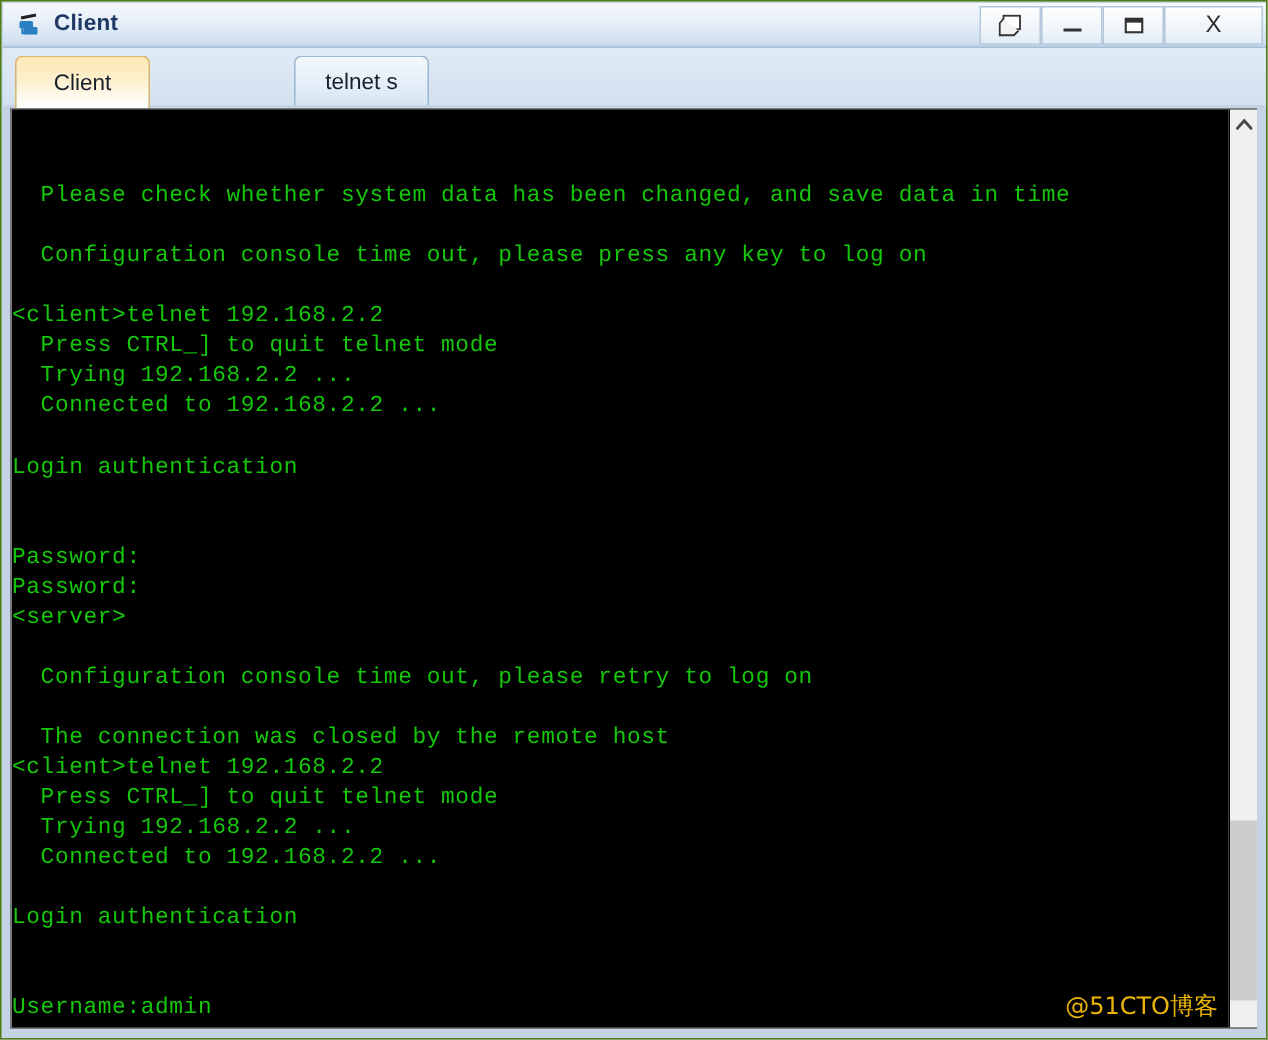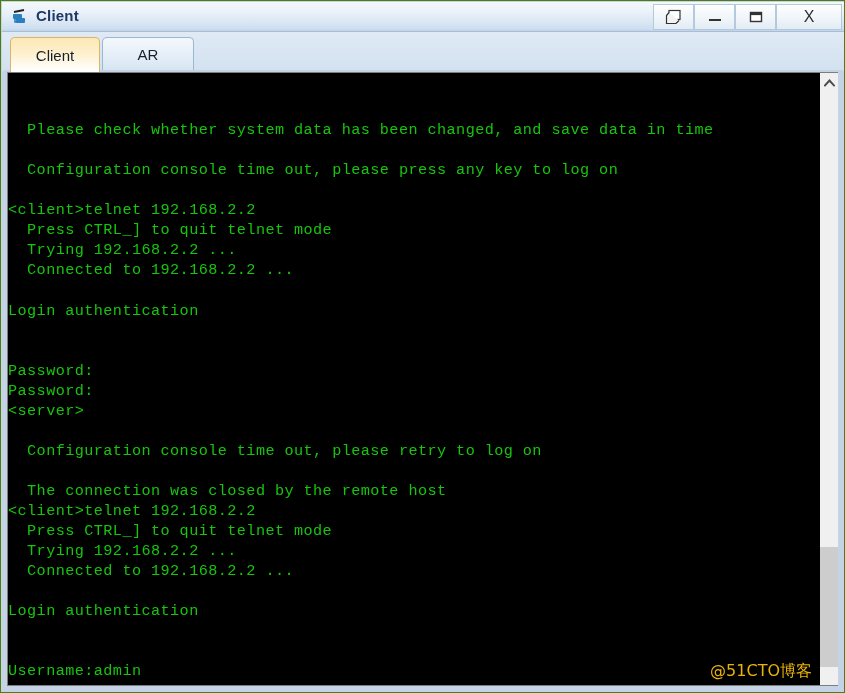"AR" div.tab { html: <div> <span>AR</span> </div> -> none }
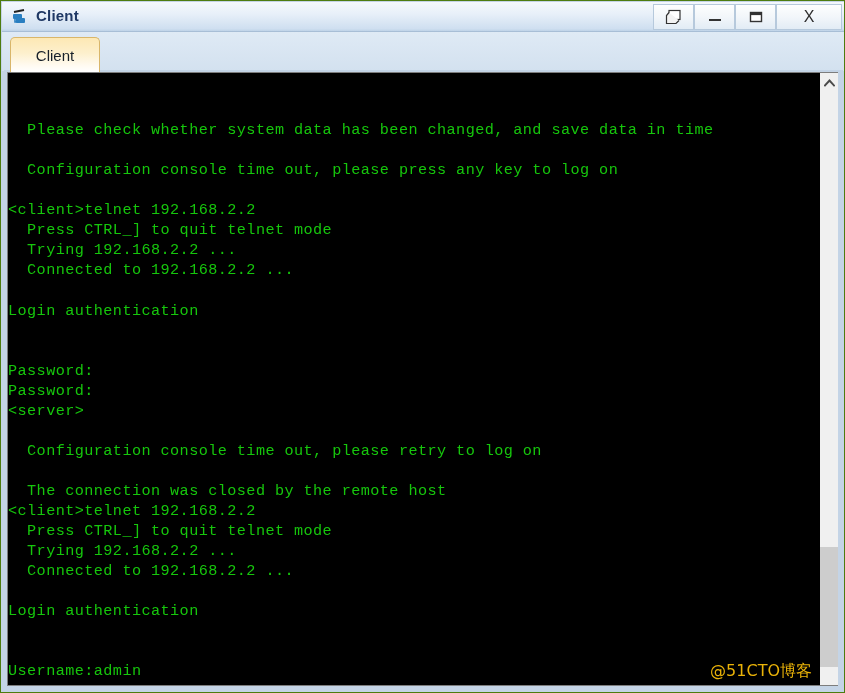"telnet s" div.tab { html: none -> <div> <span>telnet s</span> </div> }
